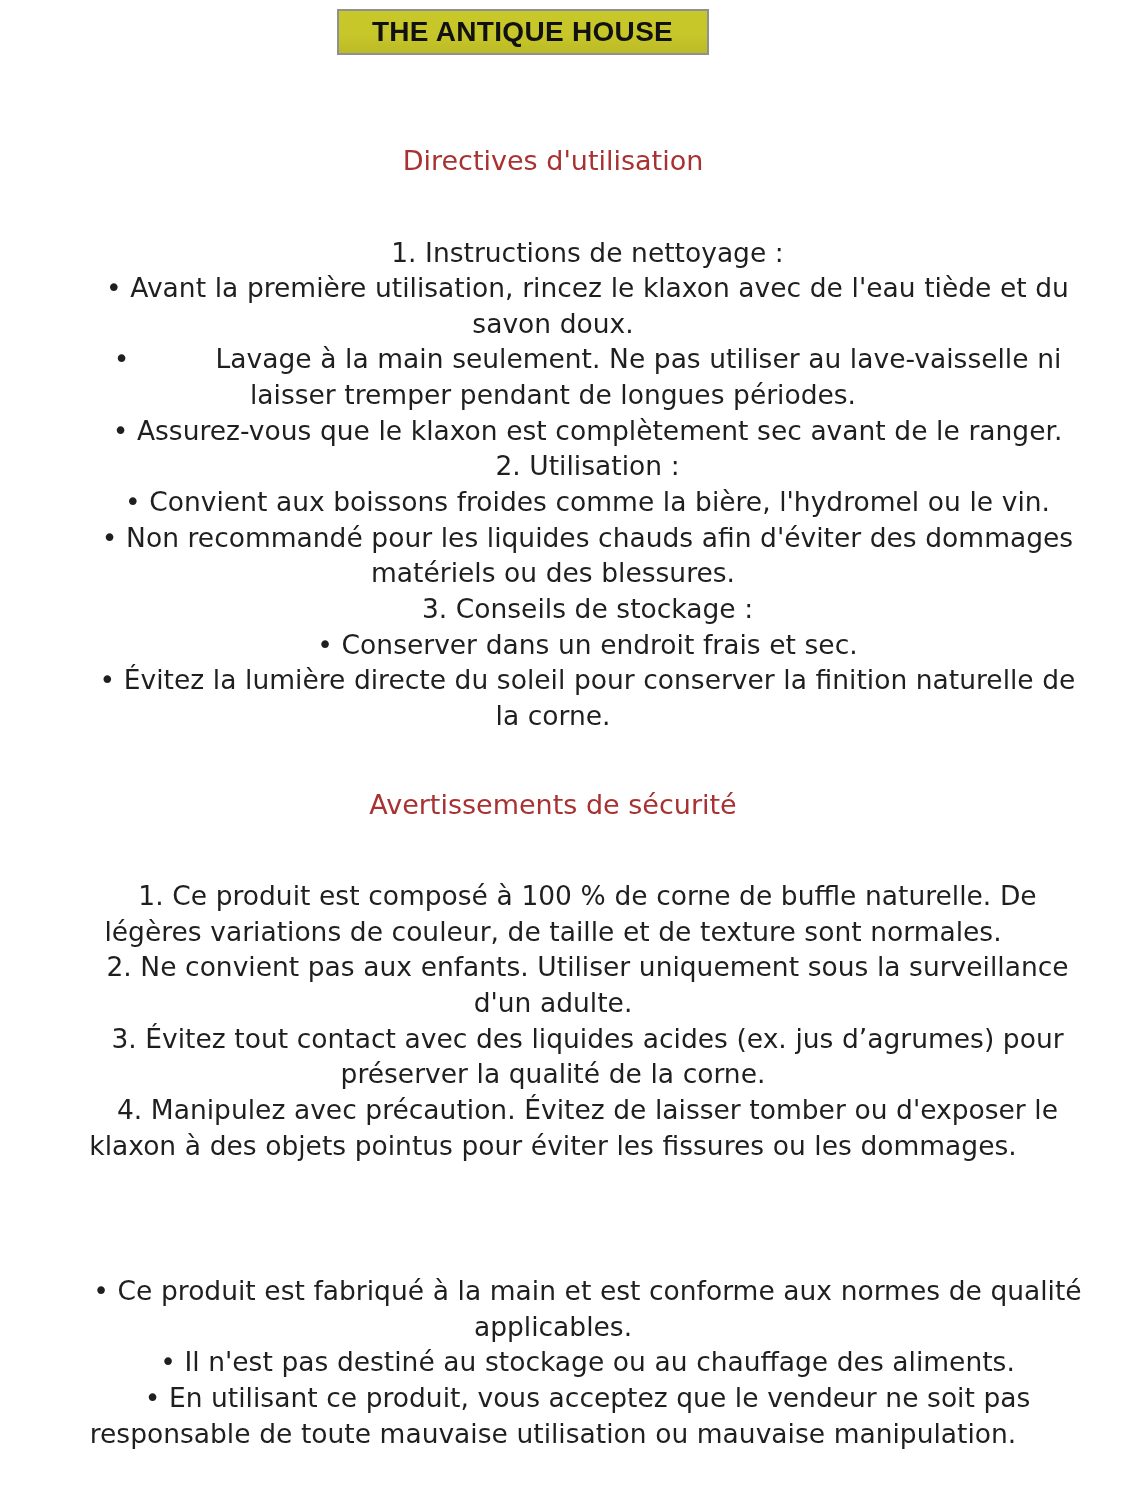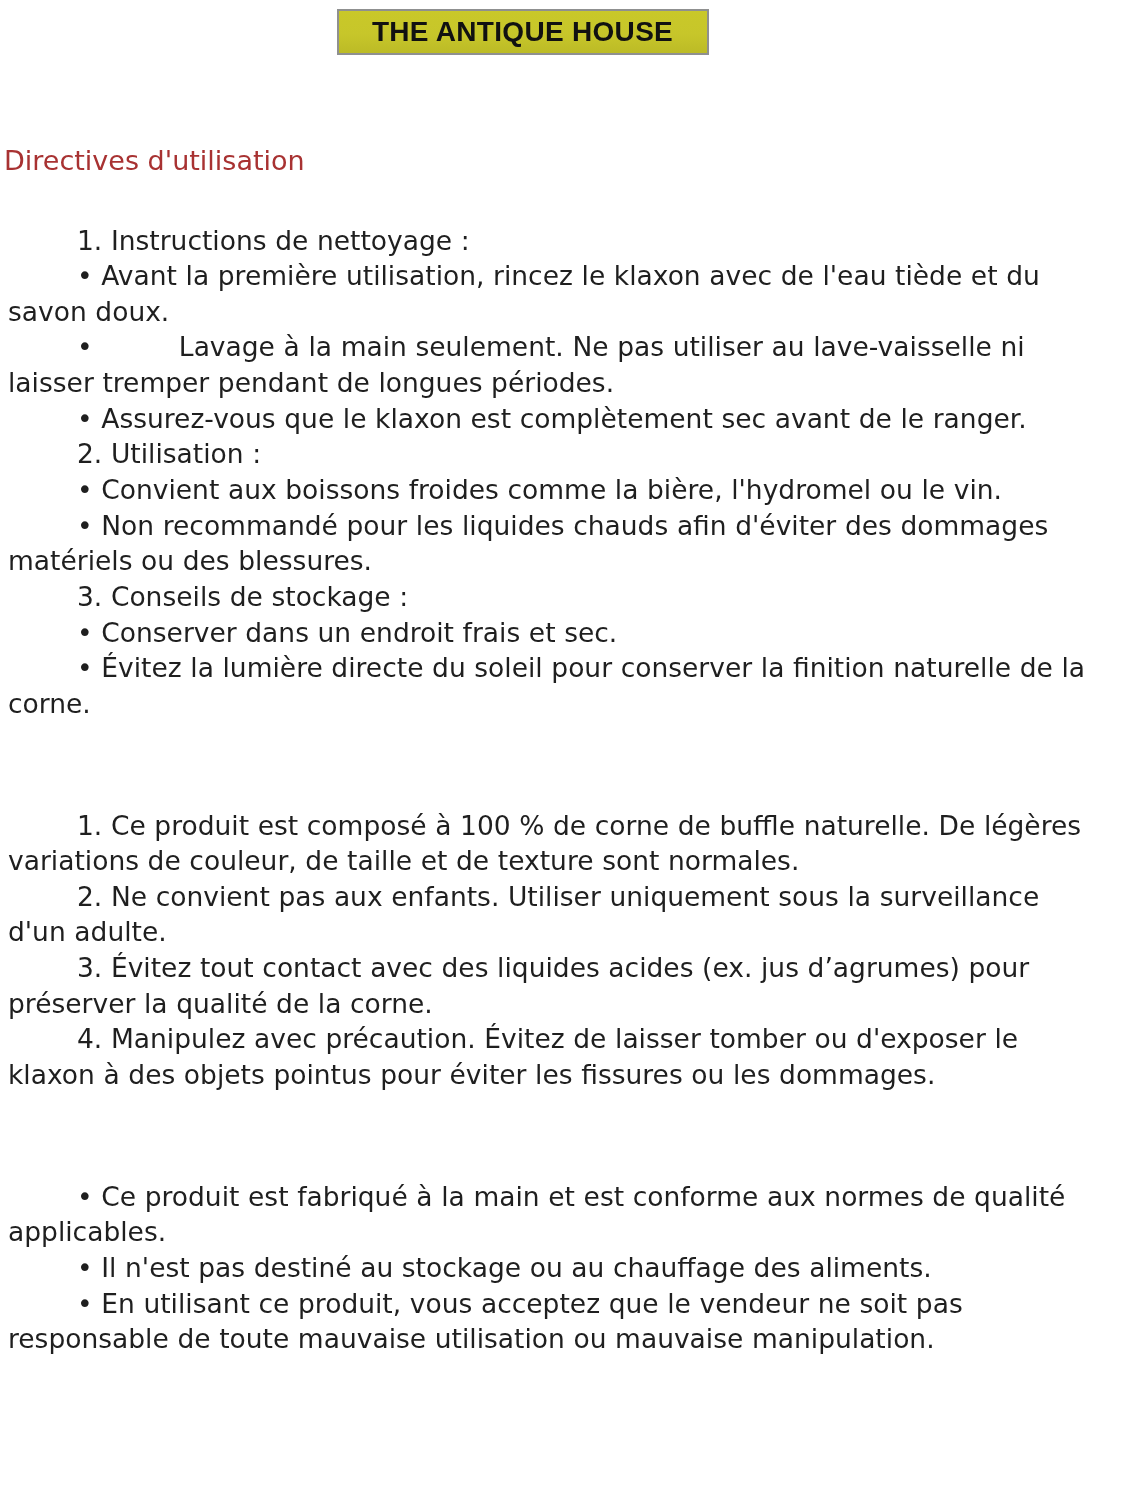"Directives d'utilisation" .doc { text-align: none -> center }
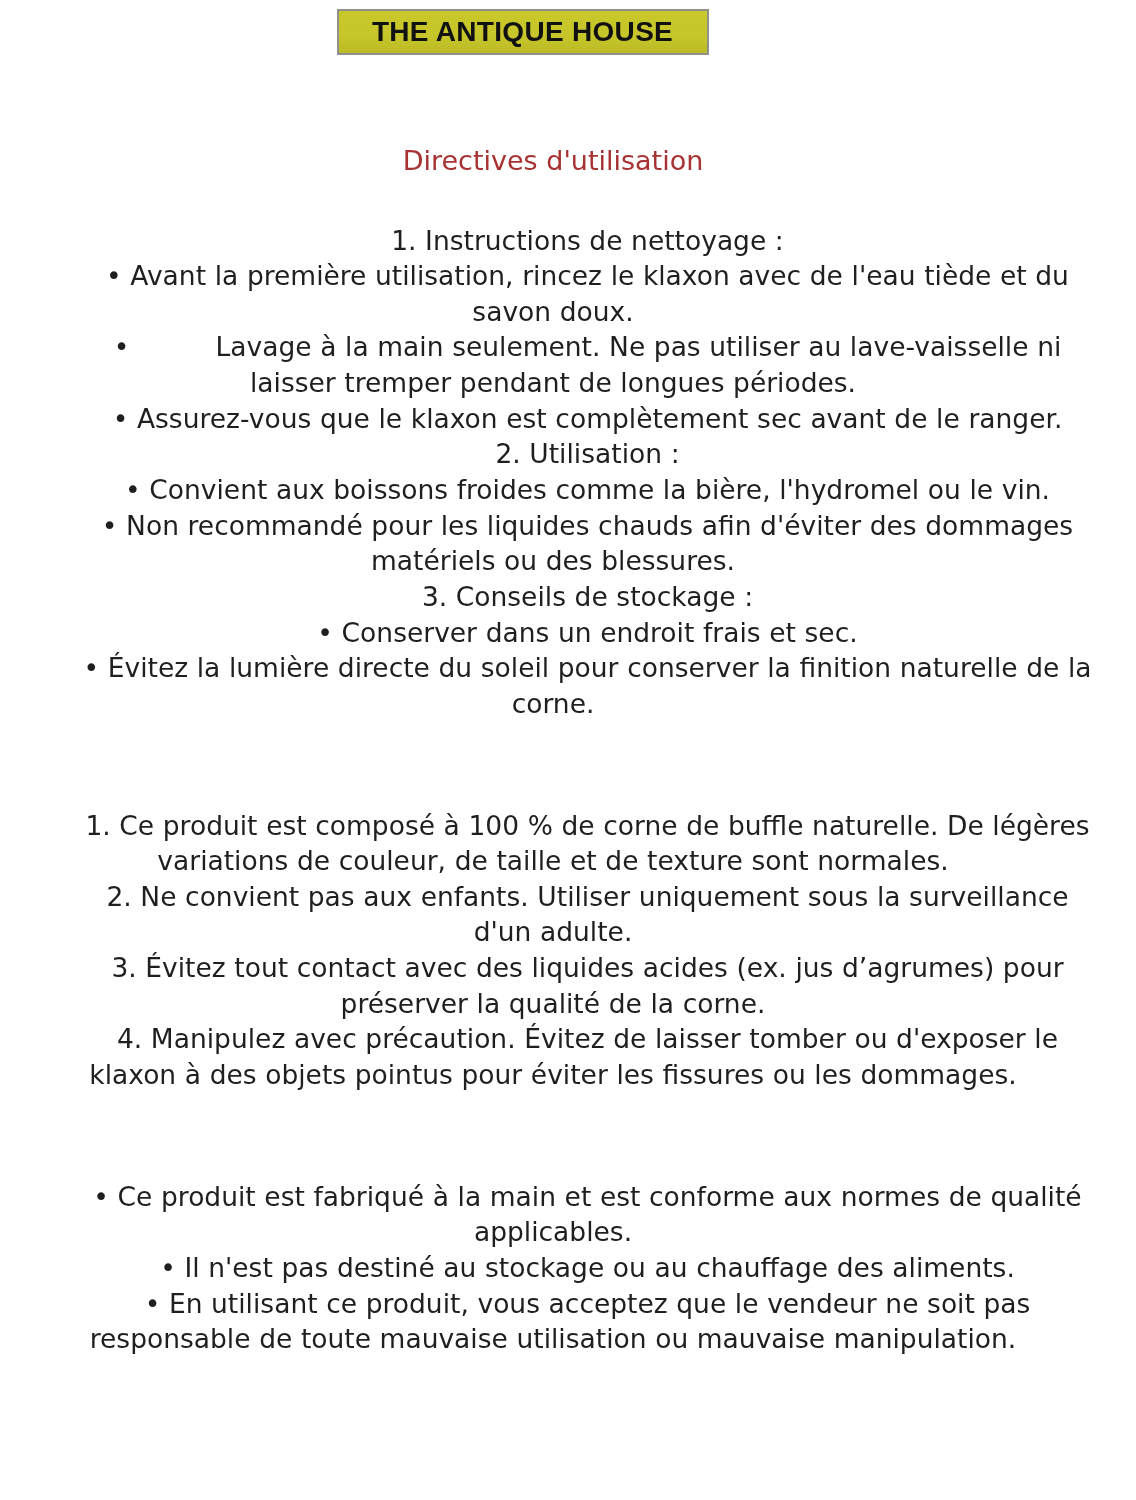"1. Instructions de nettoyage :" .para { margin: 4px -> 16px }
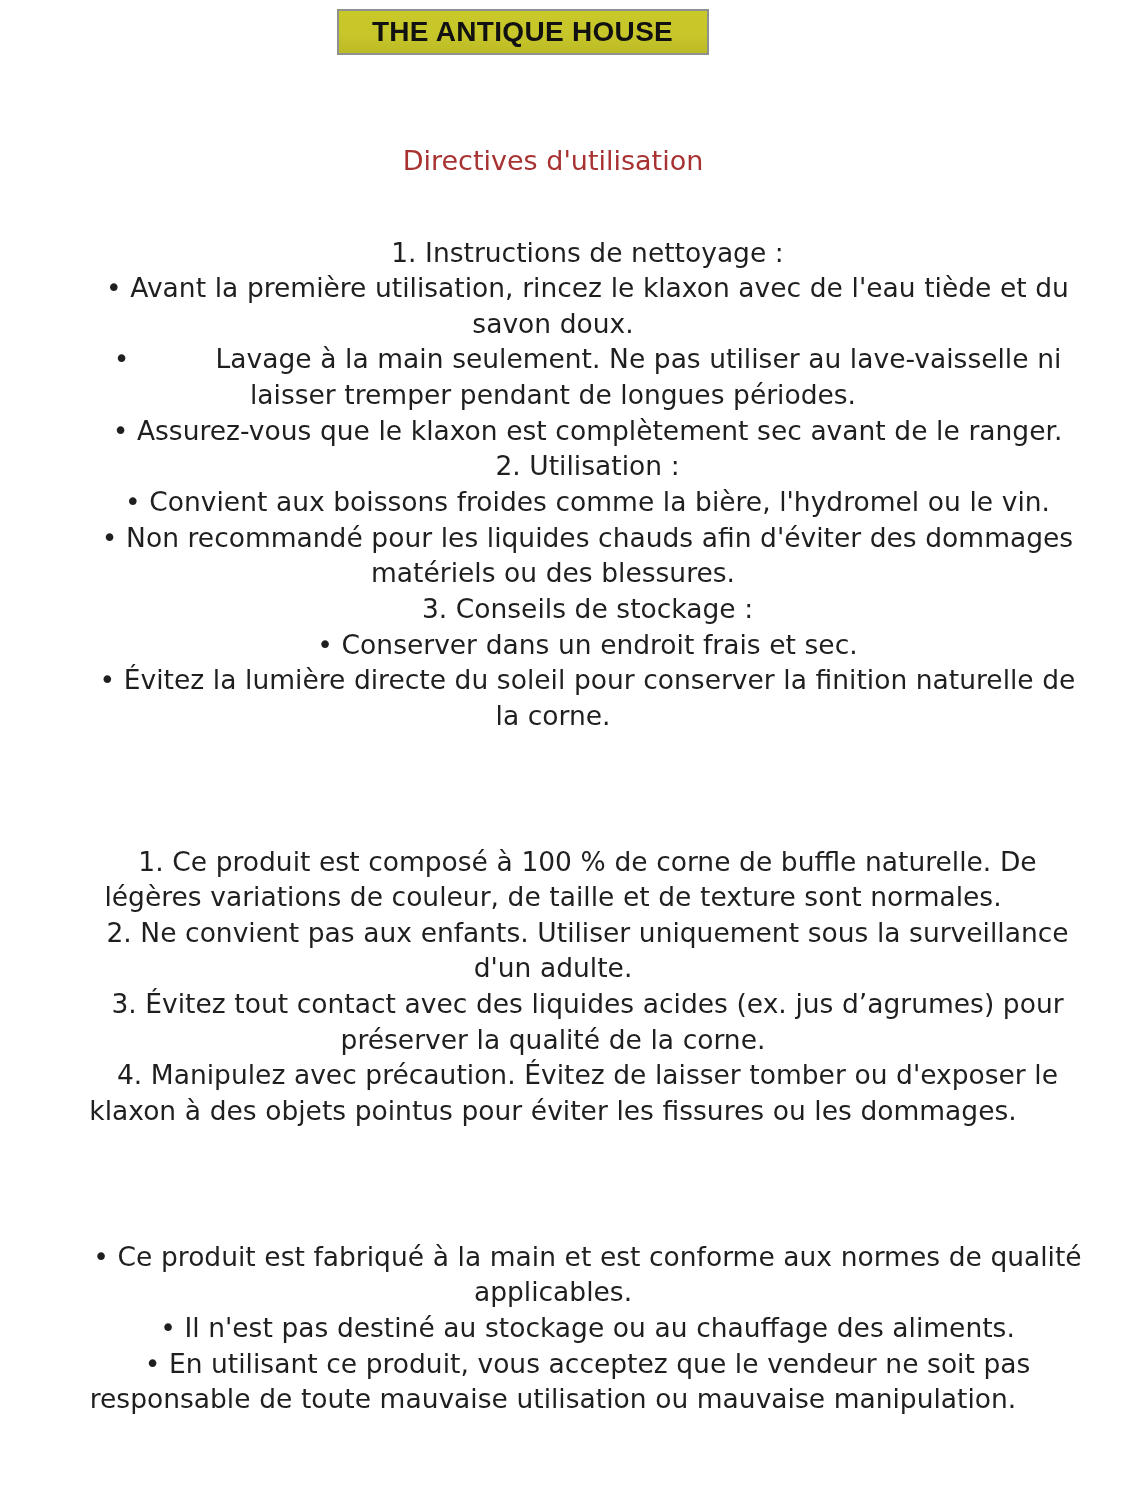"Avertissements de sécurité" h2.heading { html: none -> <h2>Avertissements de sécurité</h2> }
